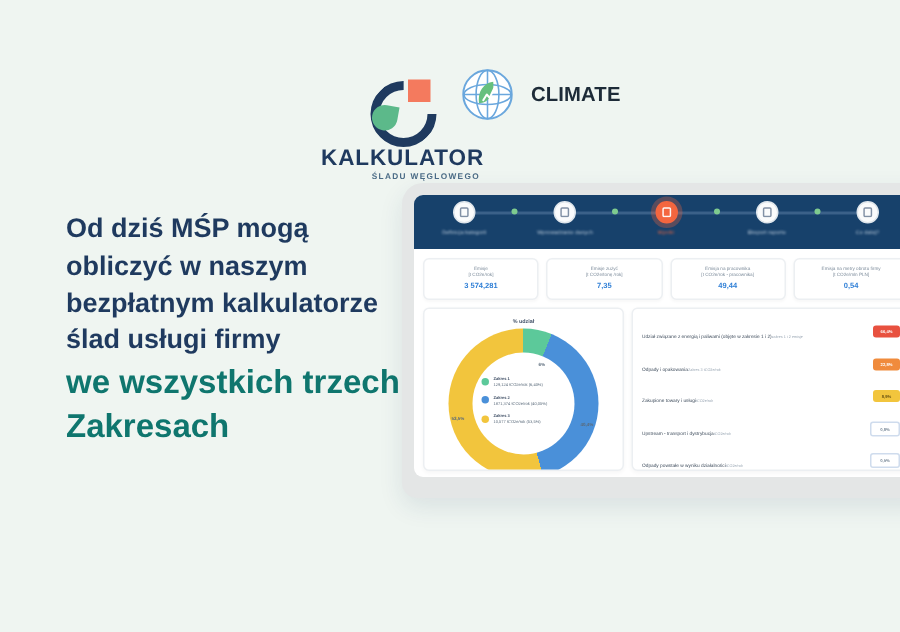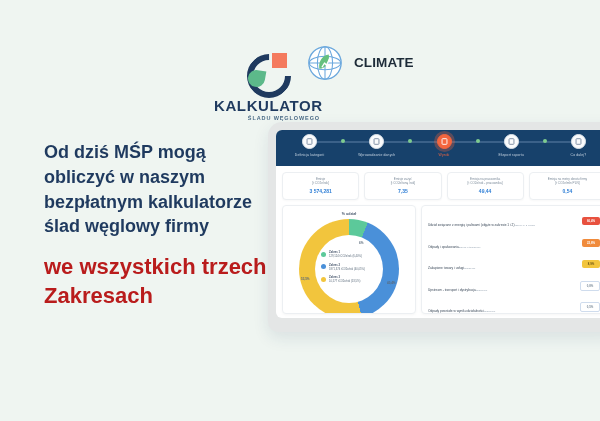"Od dziś MŚP mogą obliczyć" div.hl-navy { text: węglowy -> usługi }
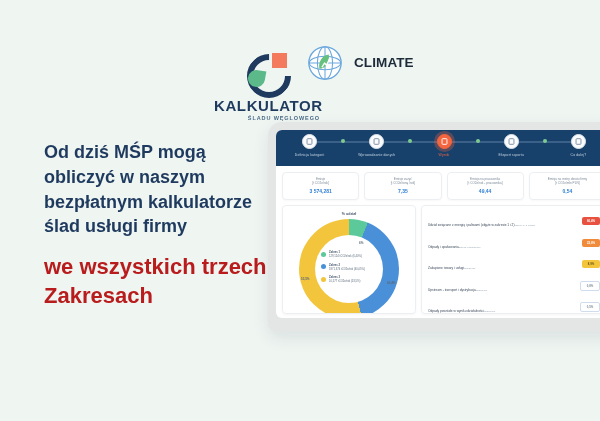"we wszystkich trzech Zakresach" .hl-coral { color: #b91c1c -> #0f766e; margin-top: 14px -> 2px }
